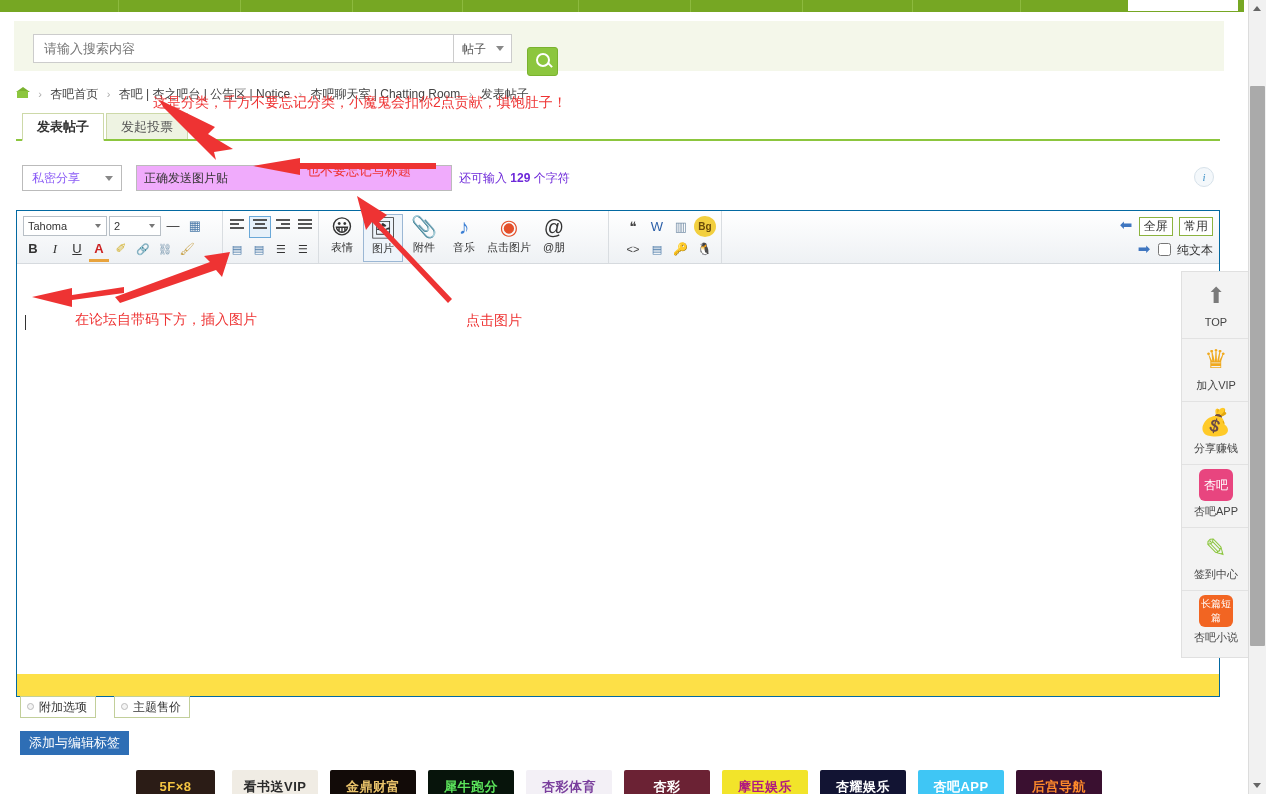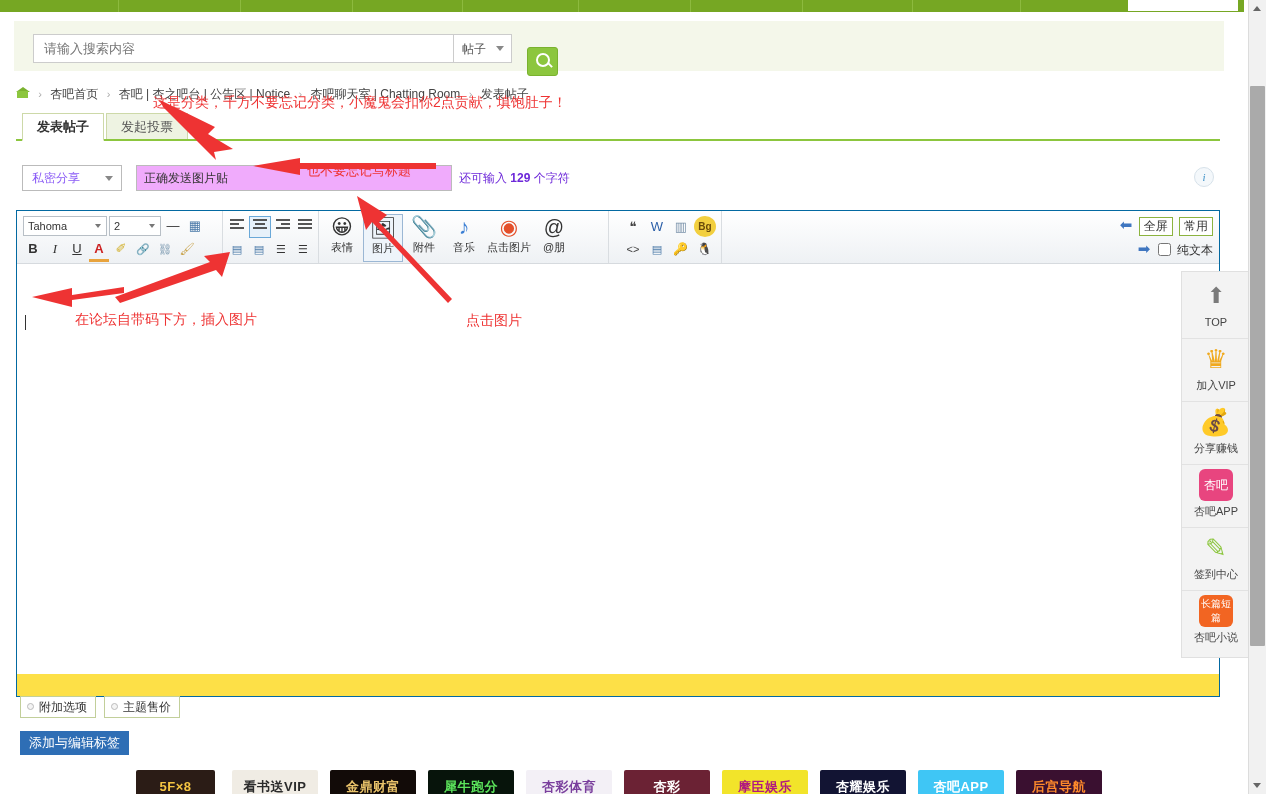"附加选项" .optbtn { margin-right: 8px -> 18px }
